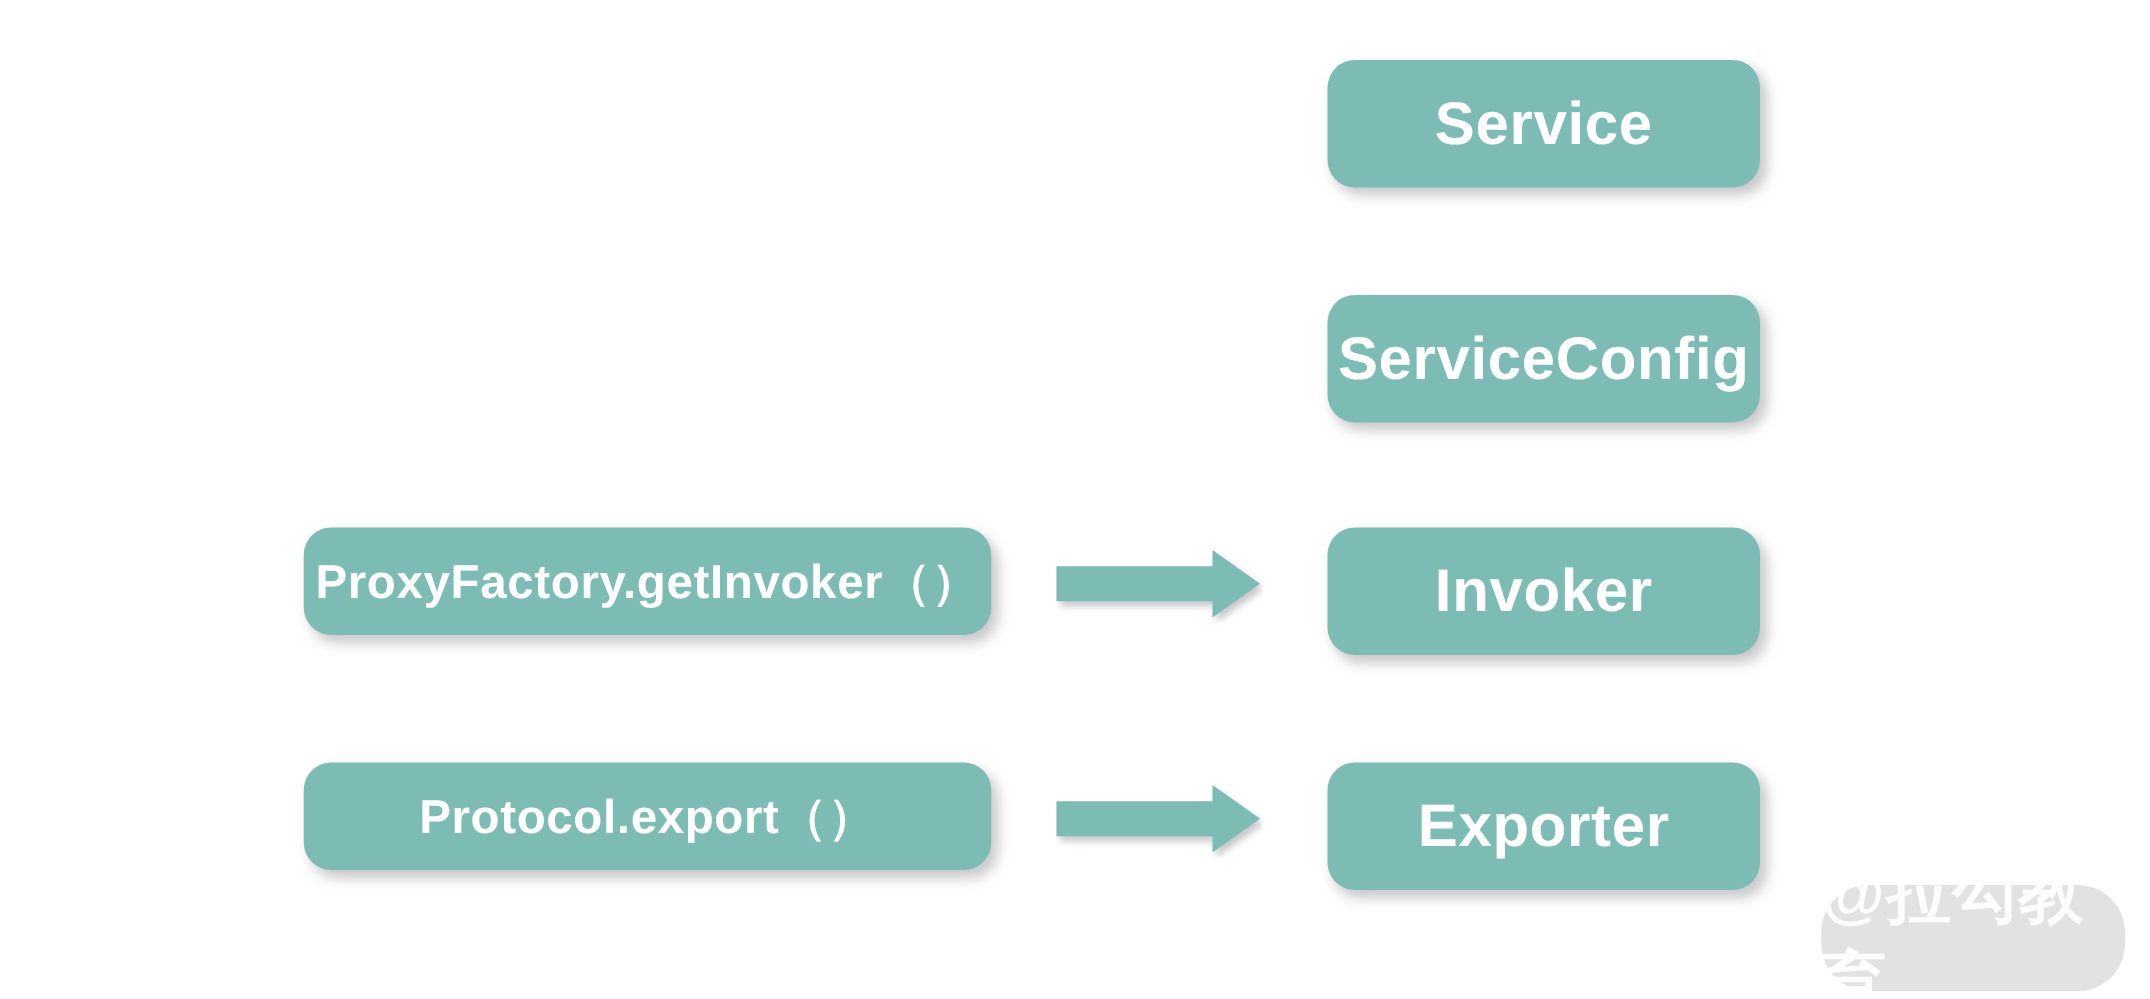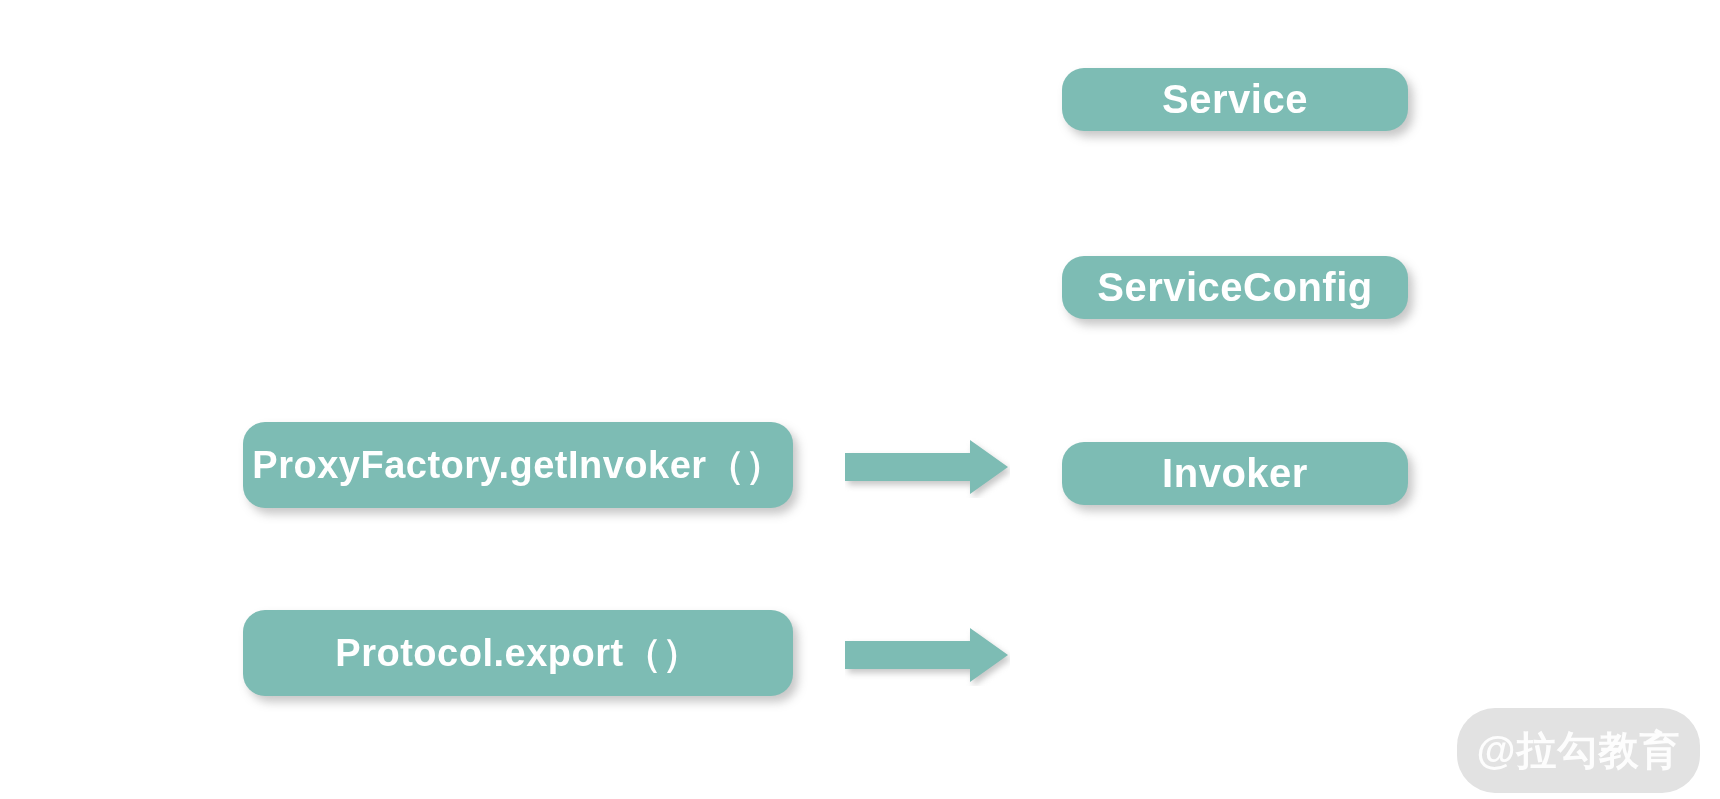"Service" .node.right-col { font-size: 40px -> 48px; height: 63px -> 102px; margin-top: 20px -> none }
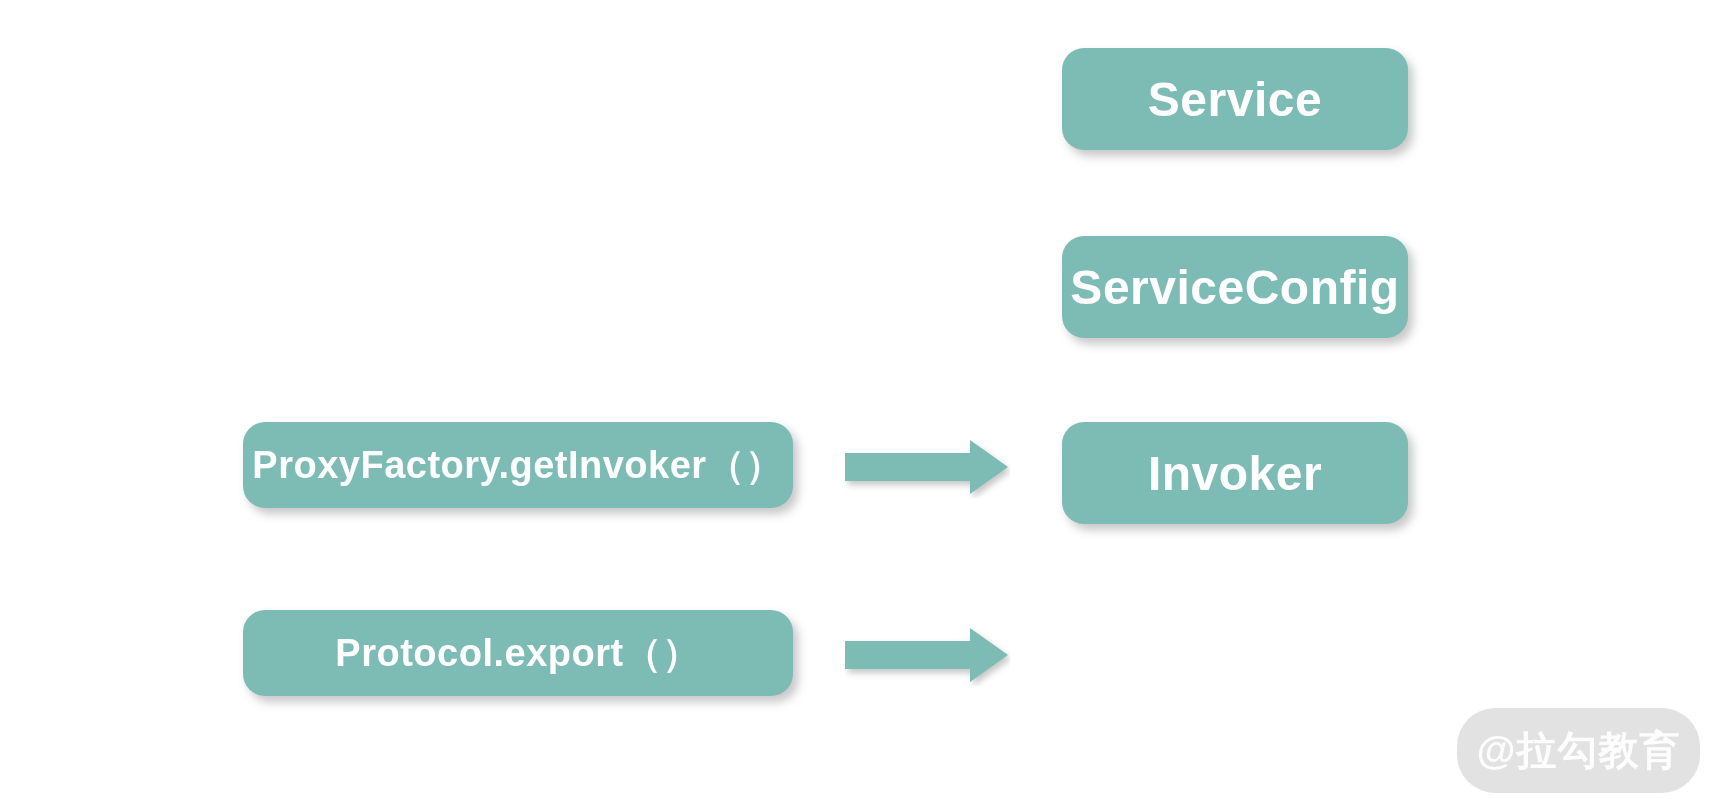"Exporter" div.node { html: none -> <div>Exporter</div> }
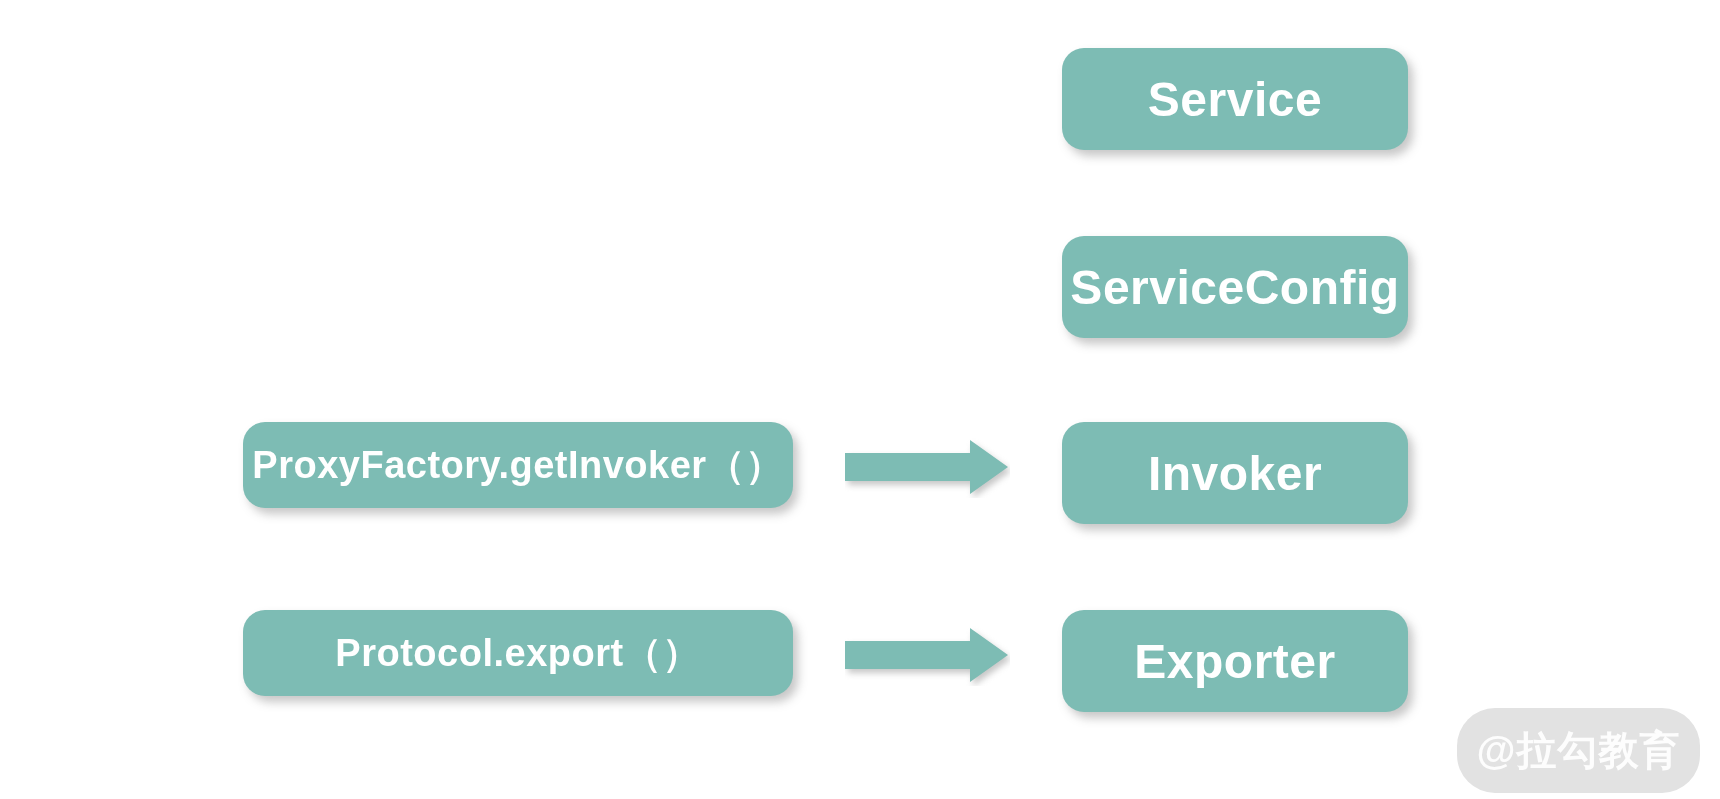"@拉勾教育" .watermark { font-size: 40px -> 52px }
